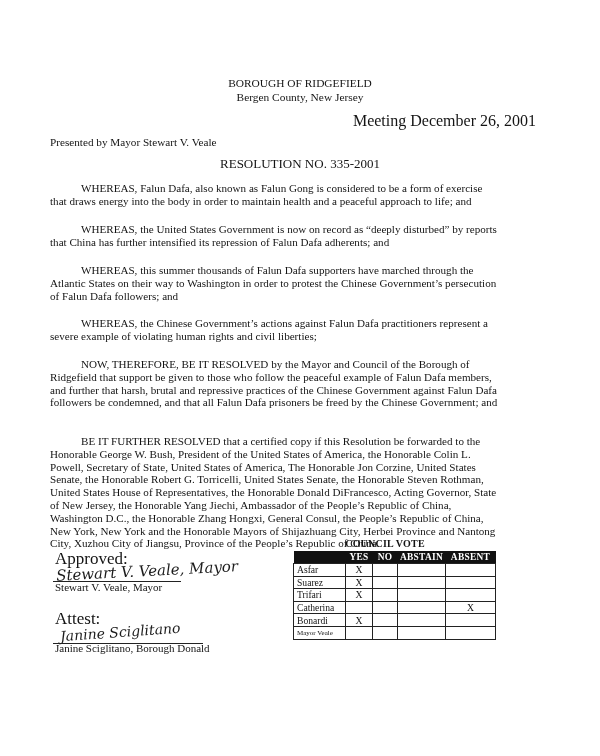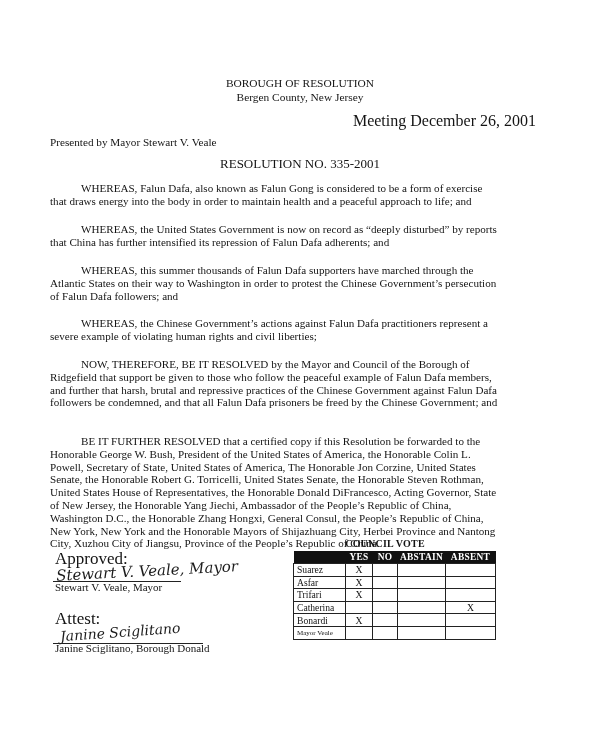"BOROUGH OF RESOLUTION" div { text: RESOLUTION -> RIDGEFIELD }
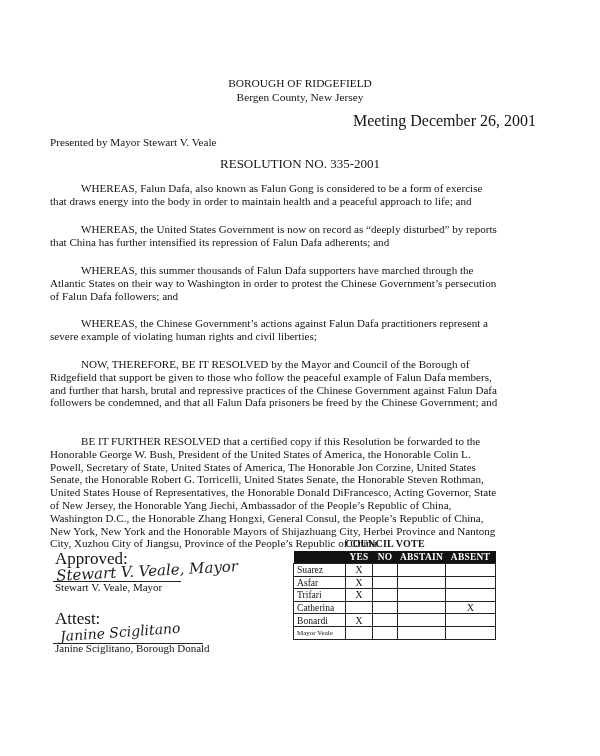"Suarez" tr { order: before "Asfar" -> after "Asfar" }
